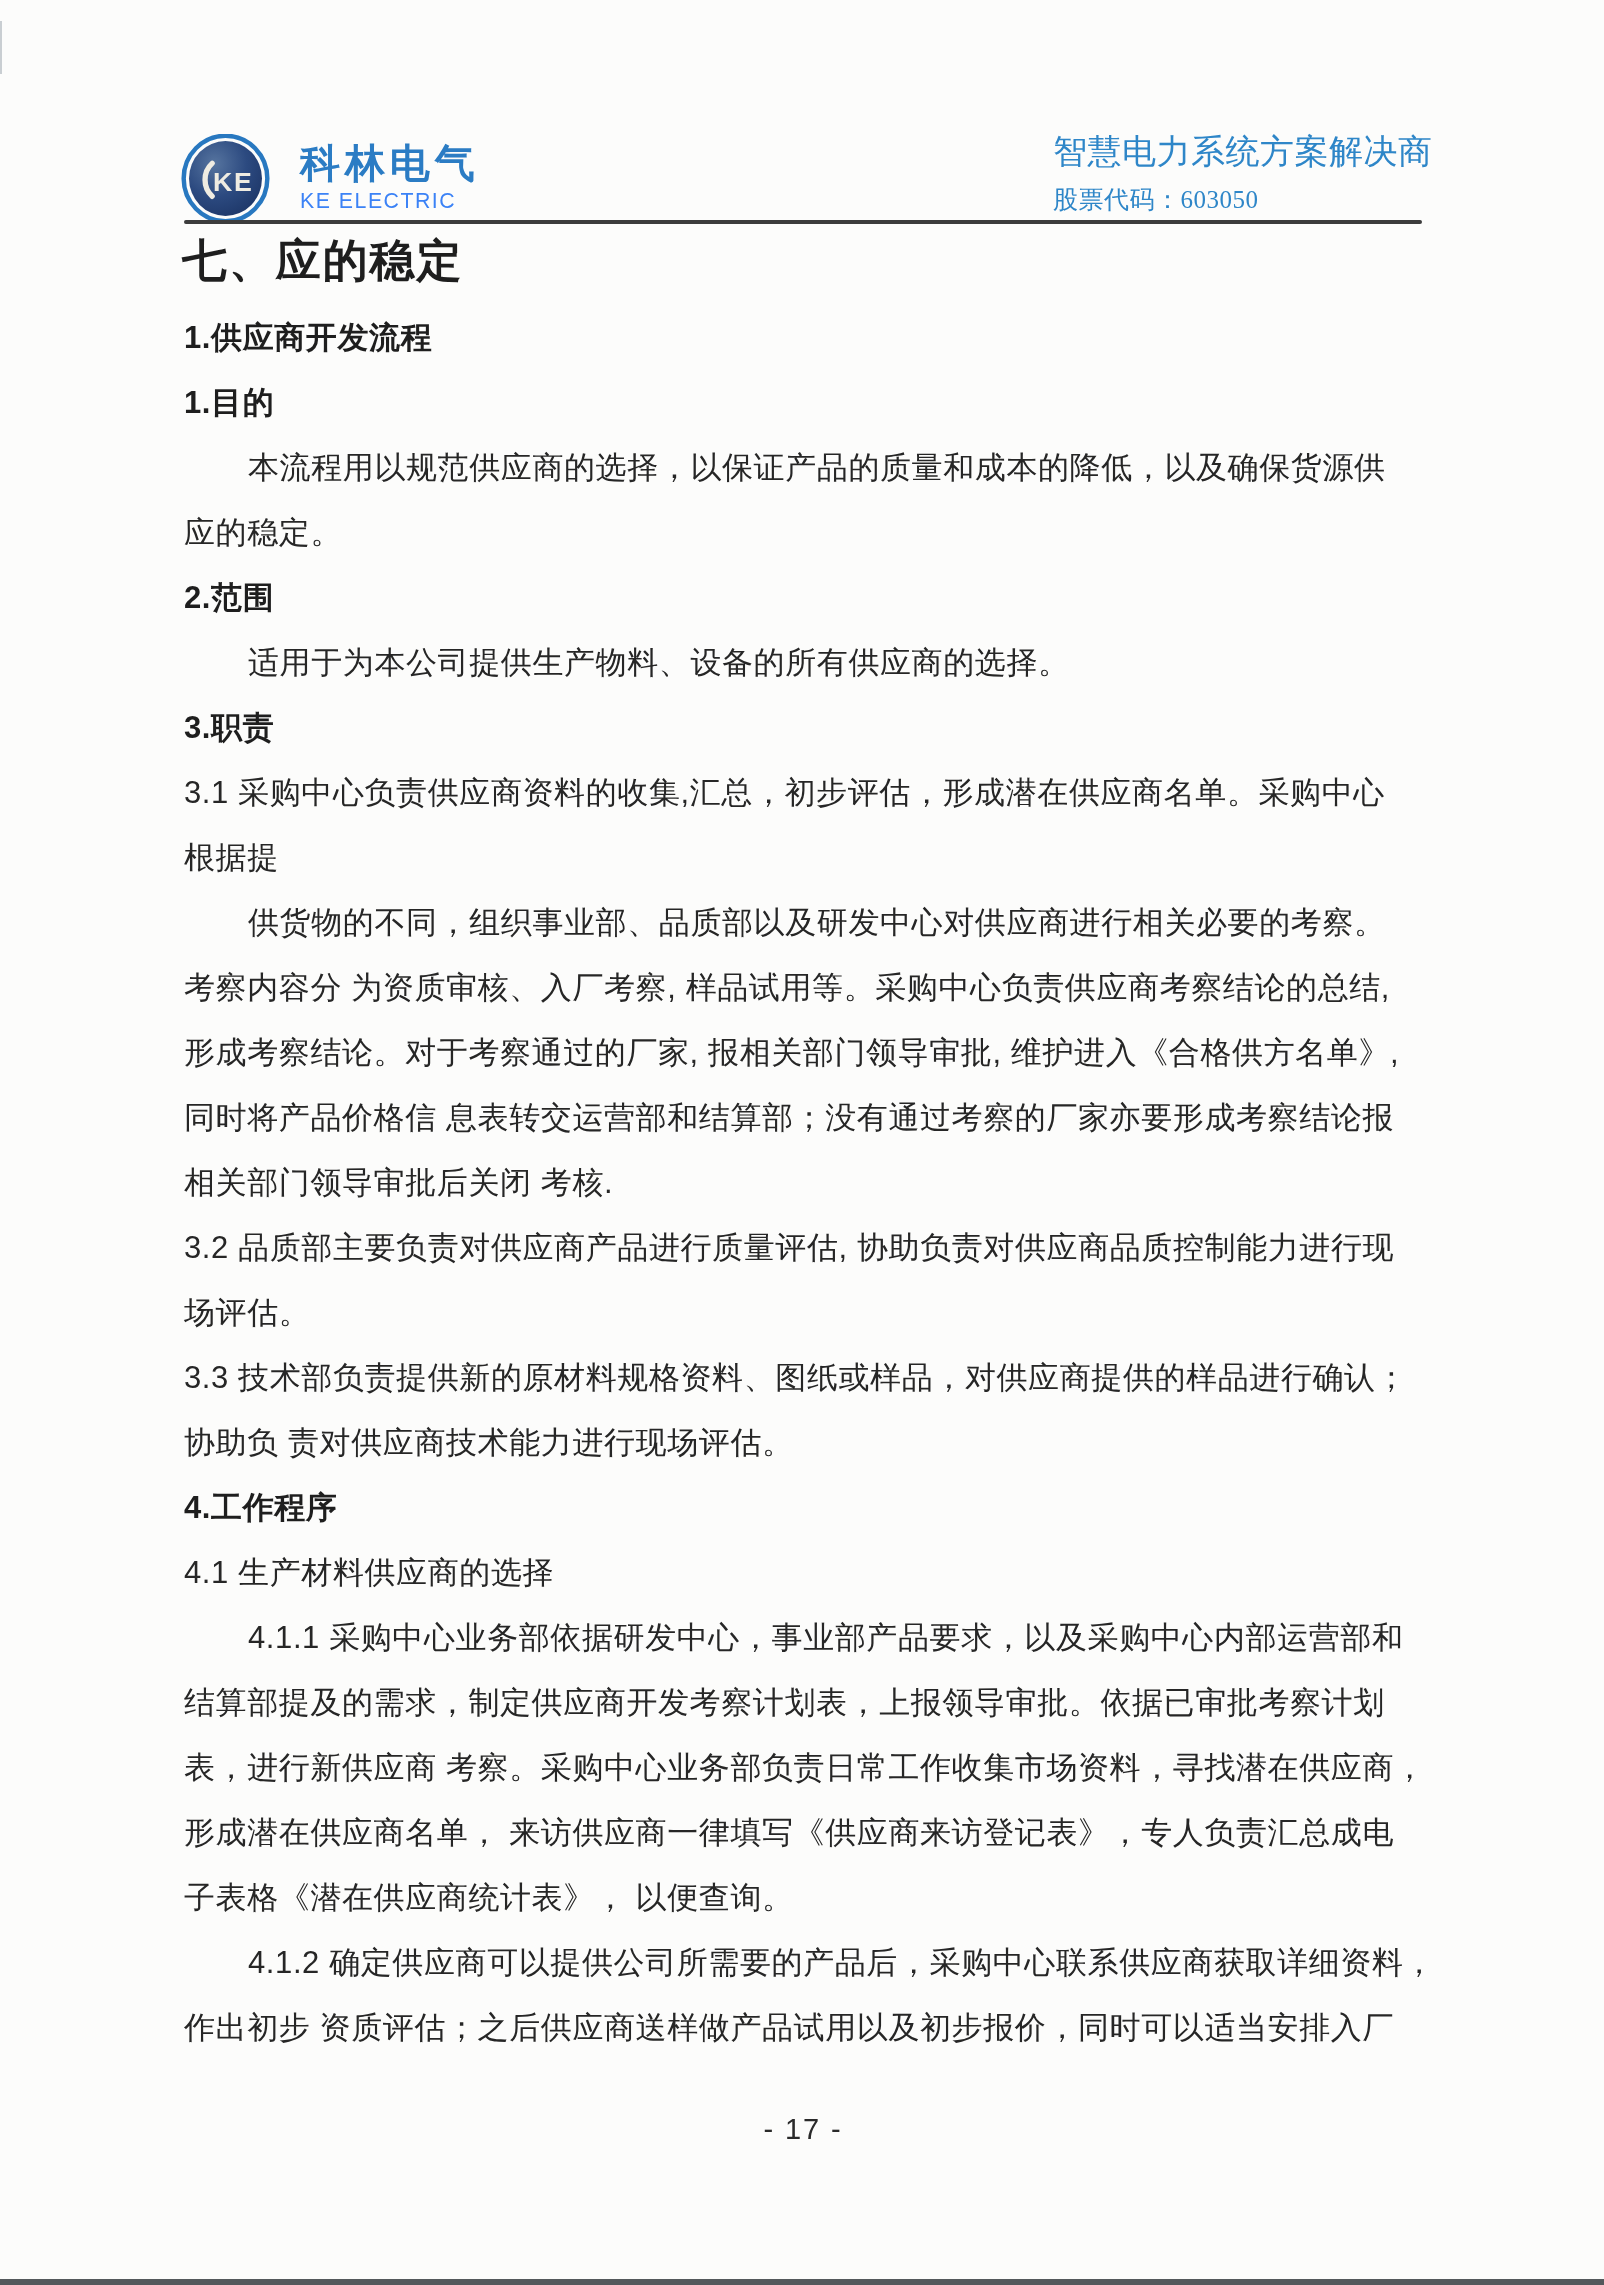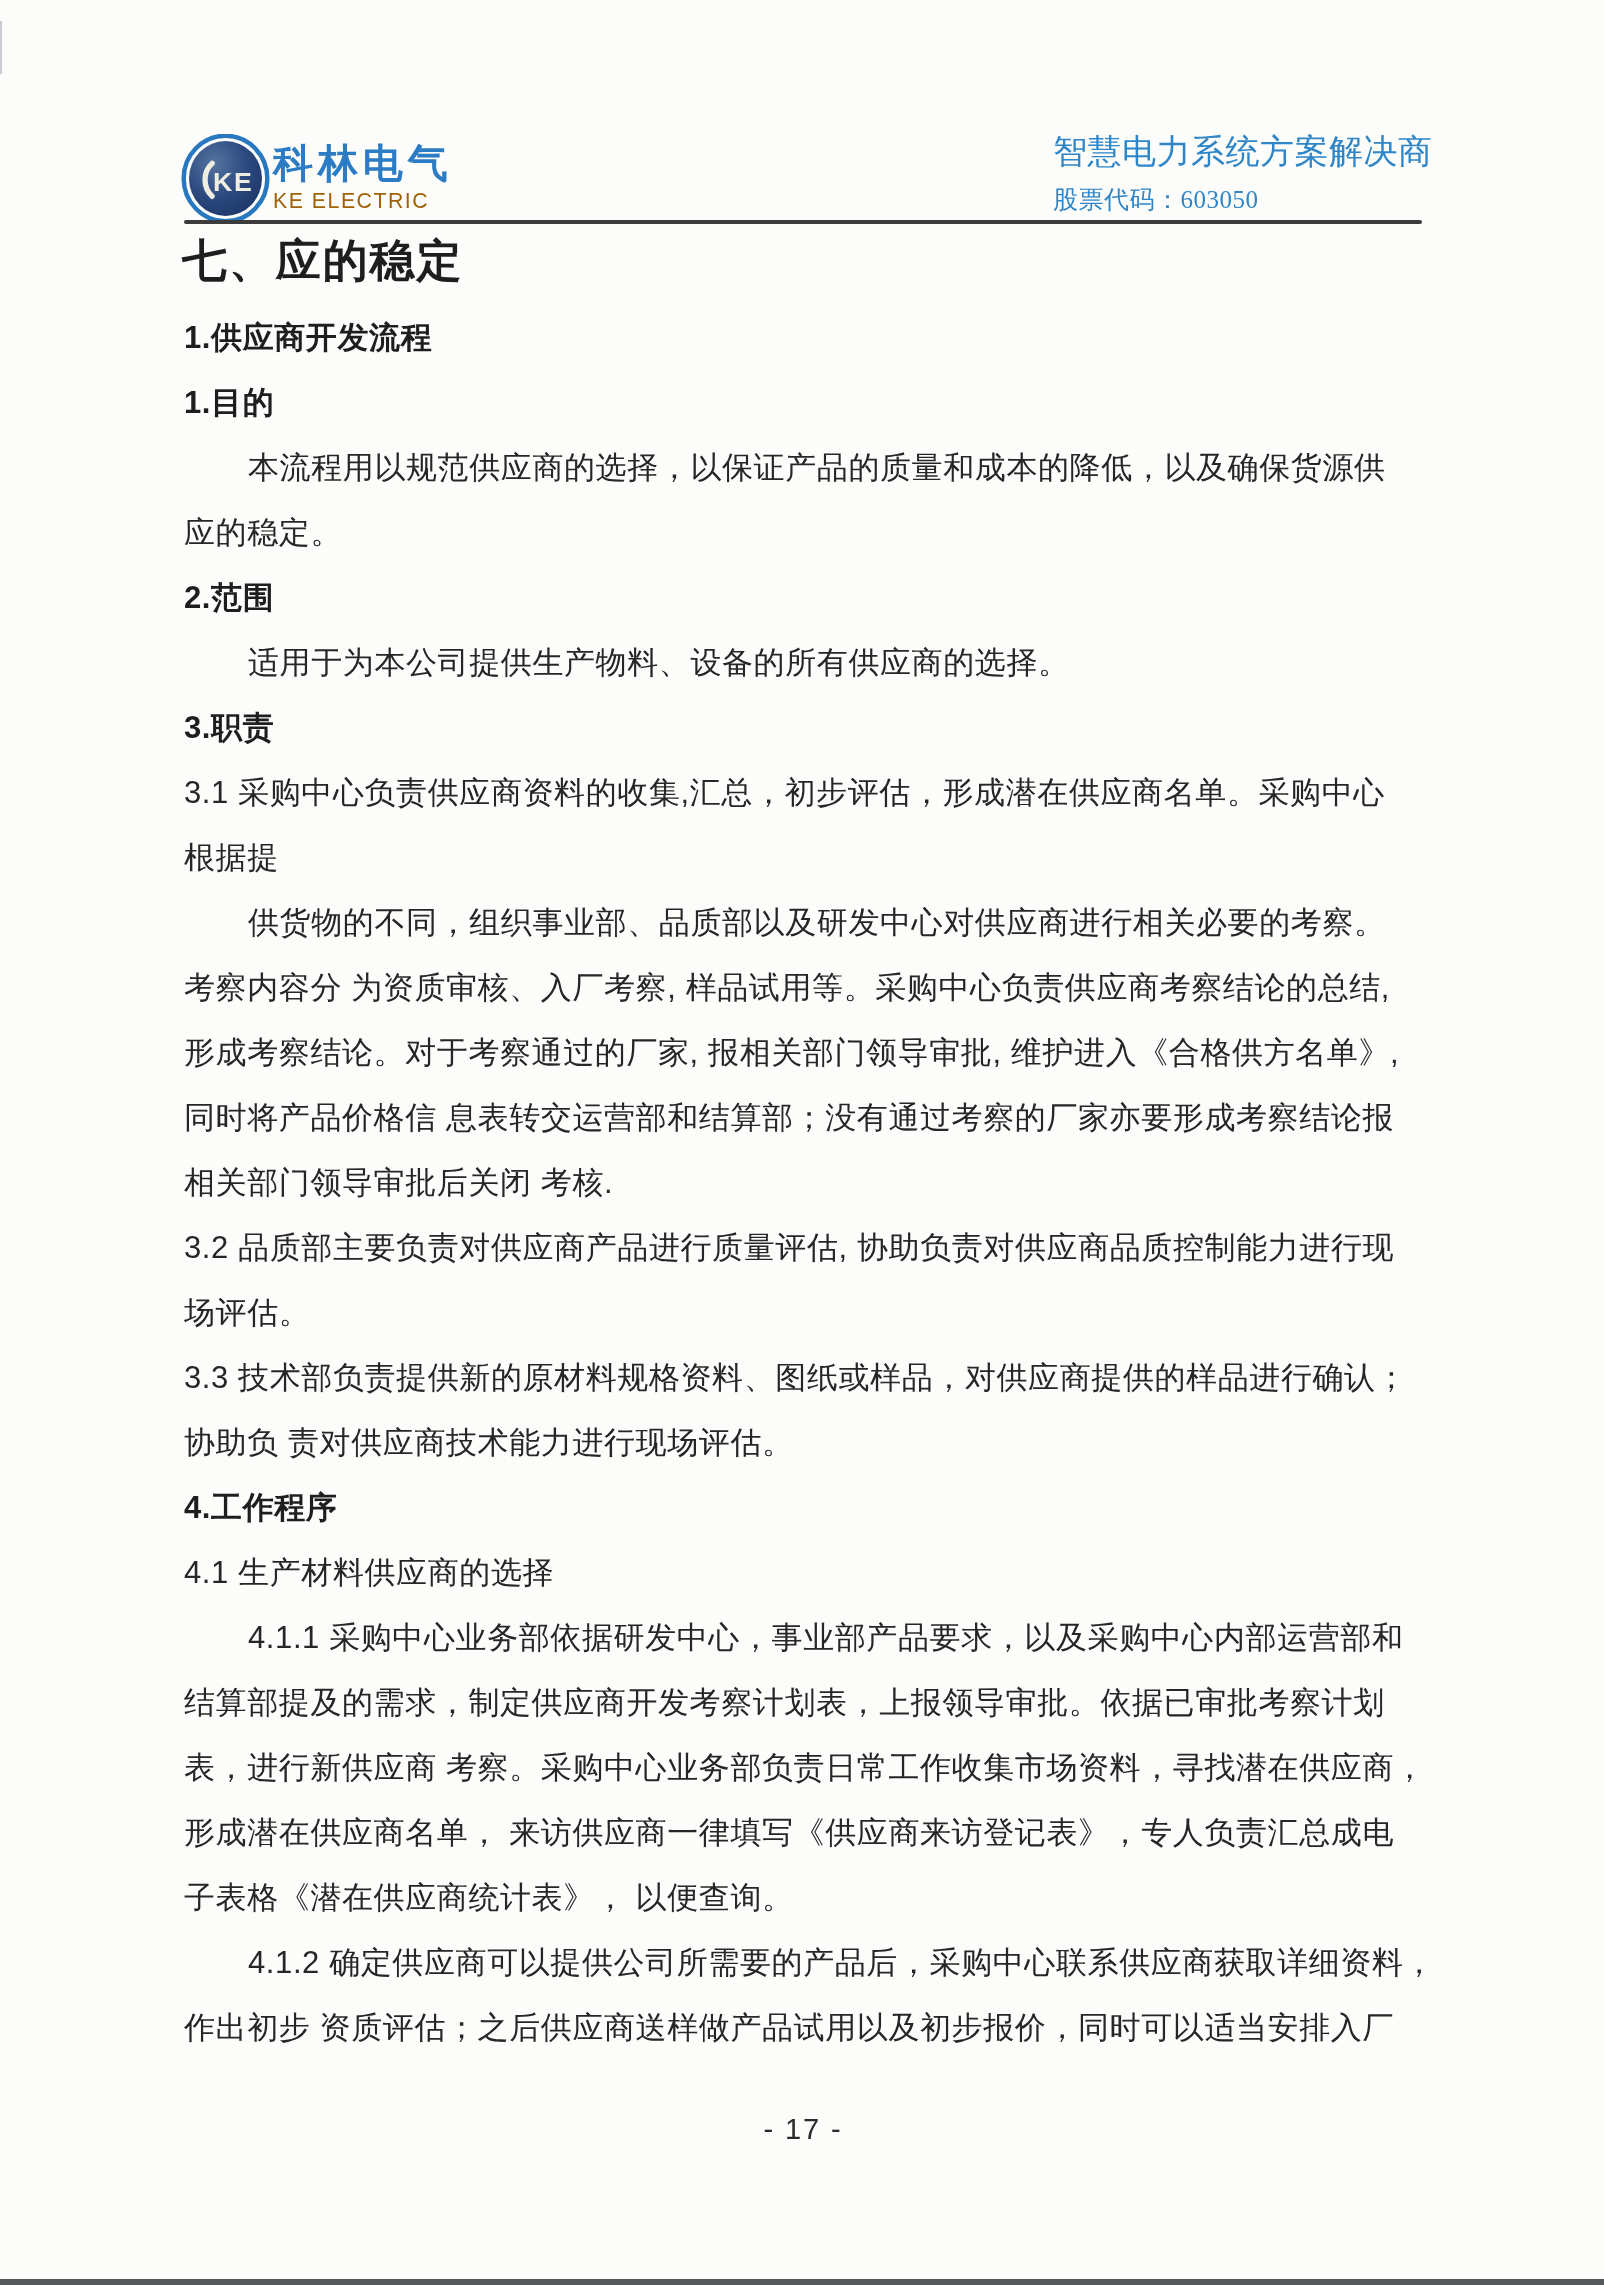"科林电气" .brand-text { margin-left: 2px -> 29px }
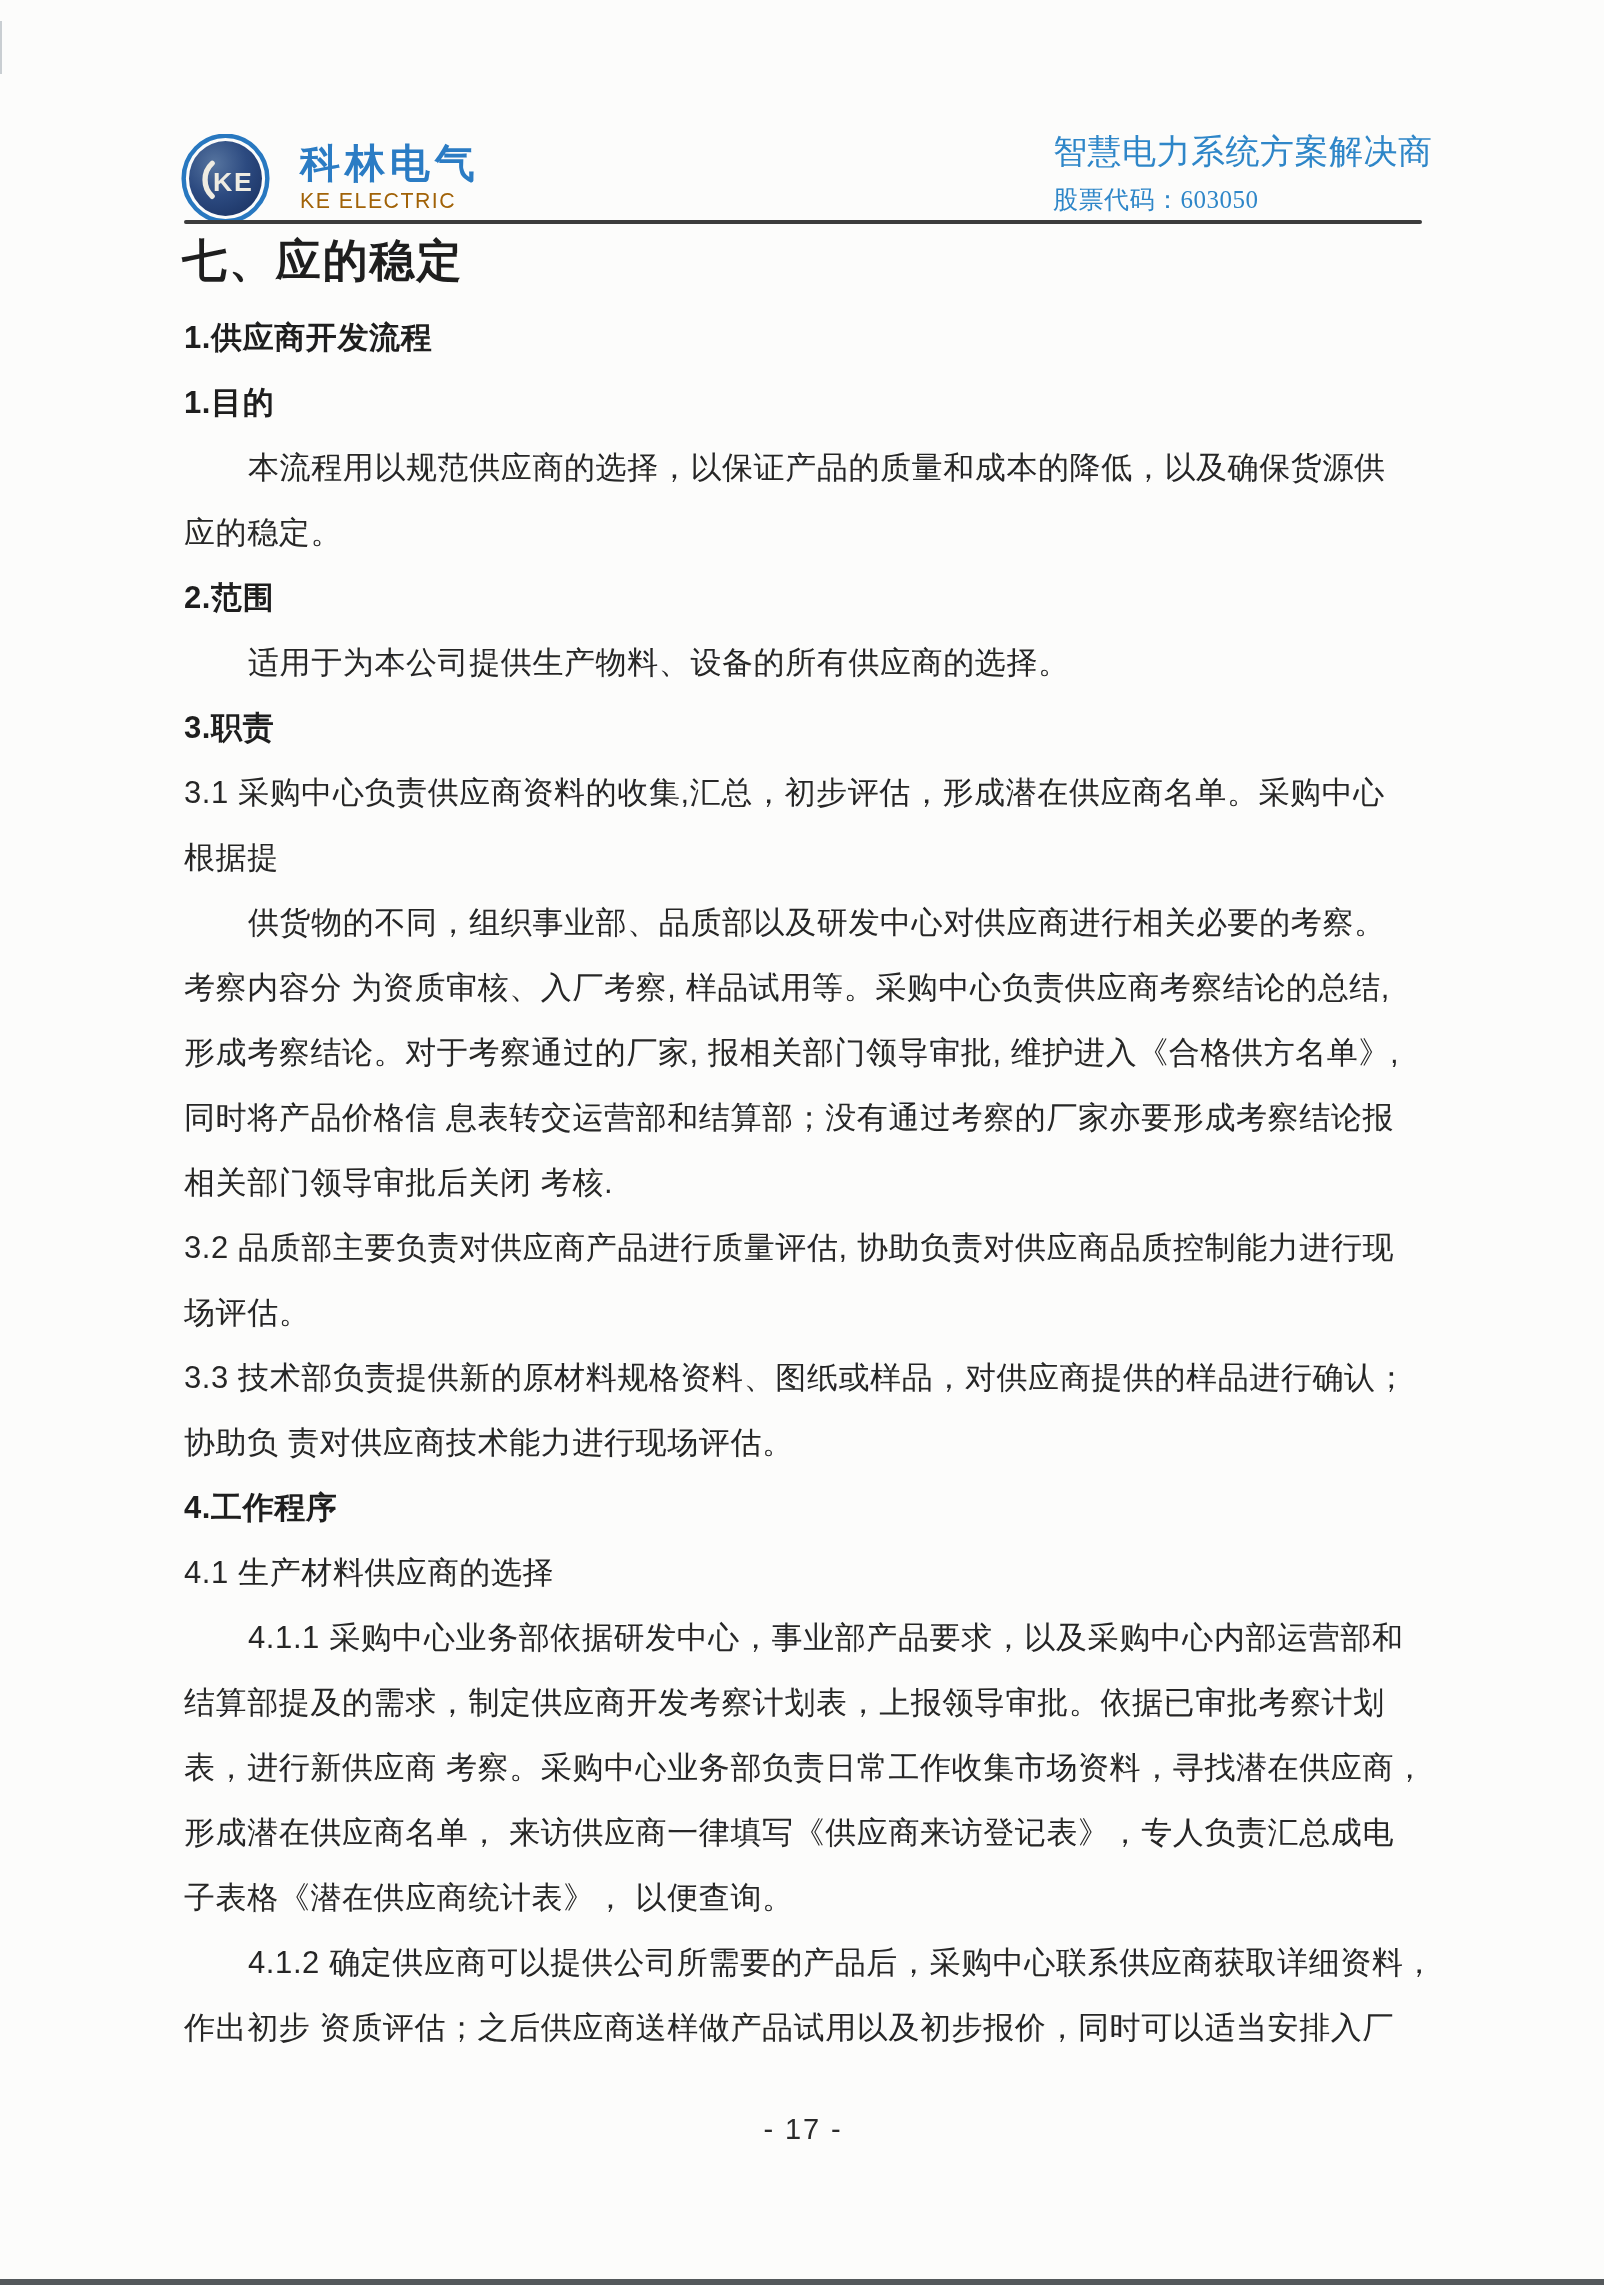"KE ELECTRIC" .brand-en { color: #a16207 -> #3b82f6 }
